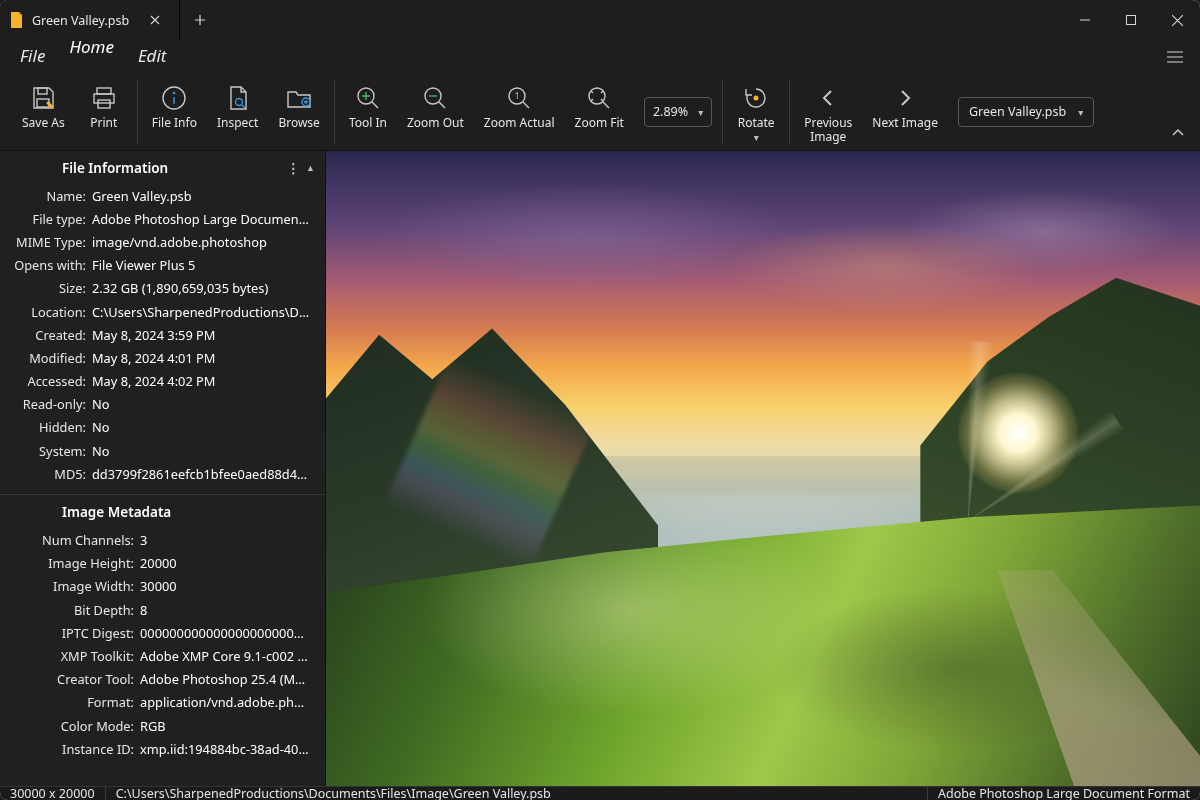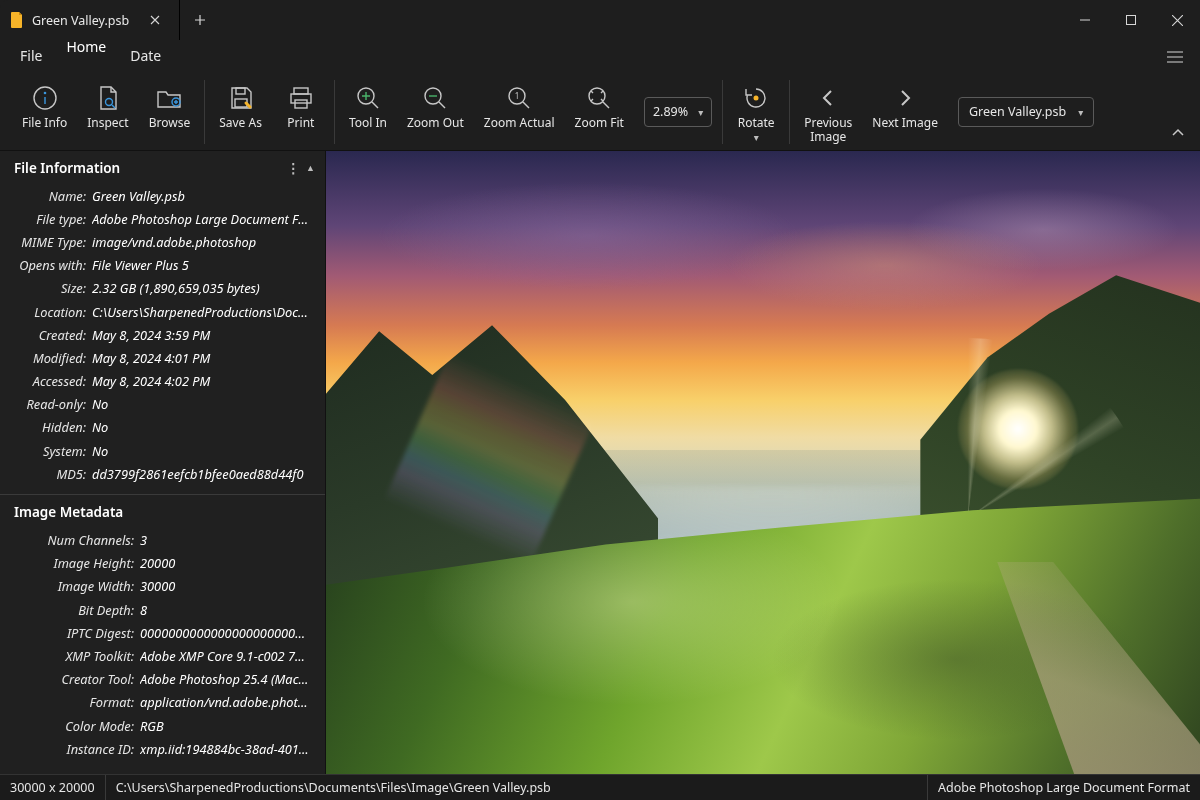"Green Valley.psb" .root { border-radius: 0 -> 8px }
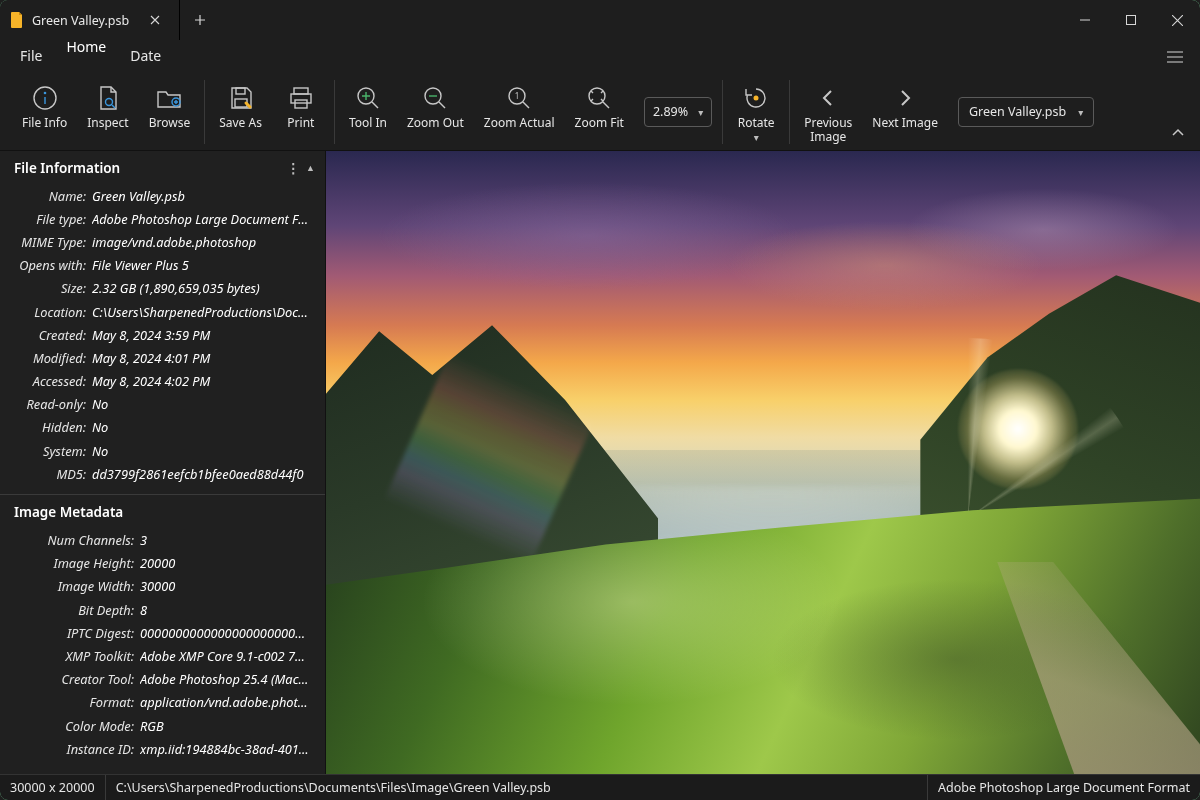"File" .menuitem { font-size: 14px -> 17px; font-style: none -> italic }
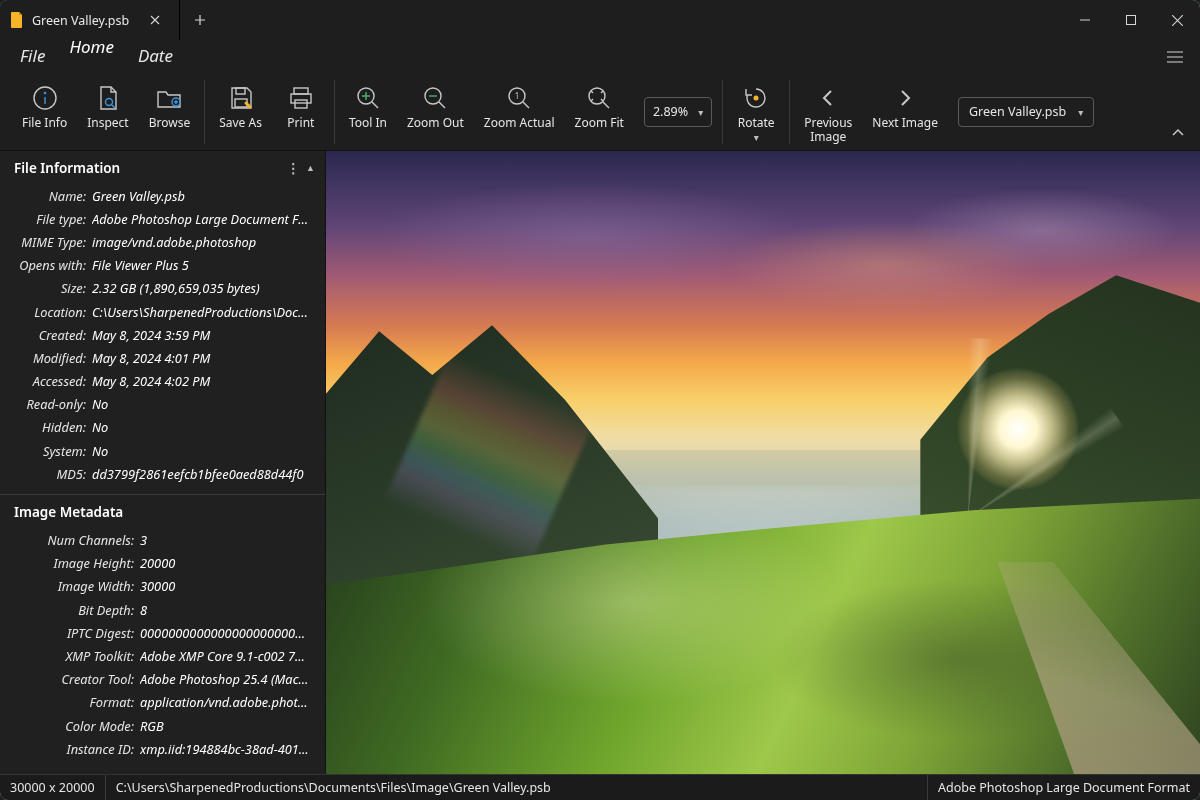"Date" div.menuitem { text: Date -> Edit }
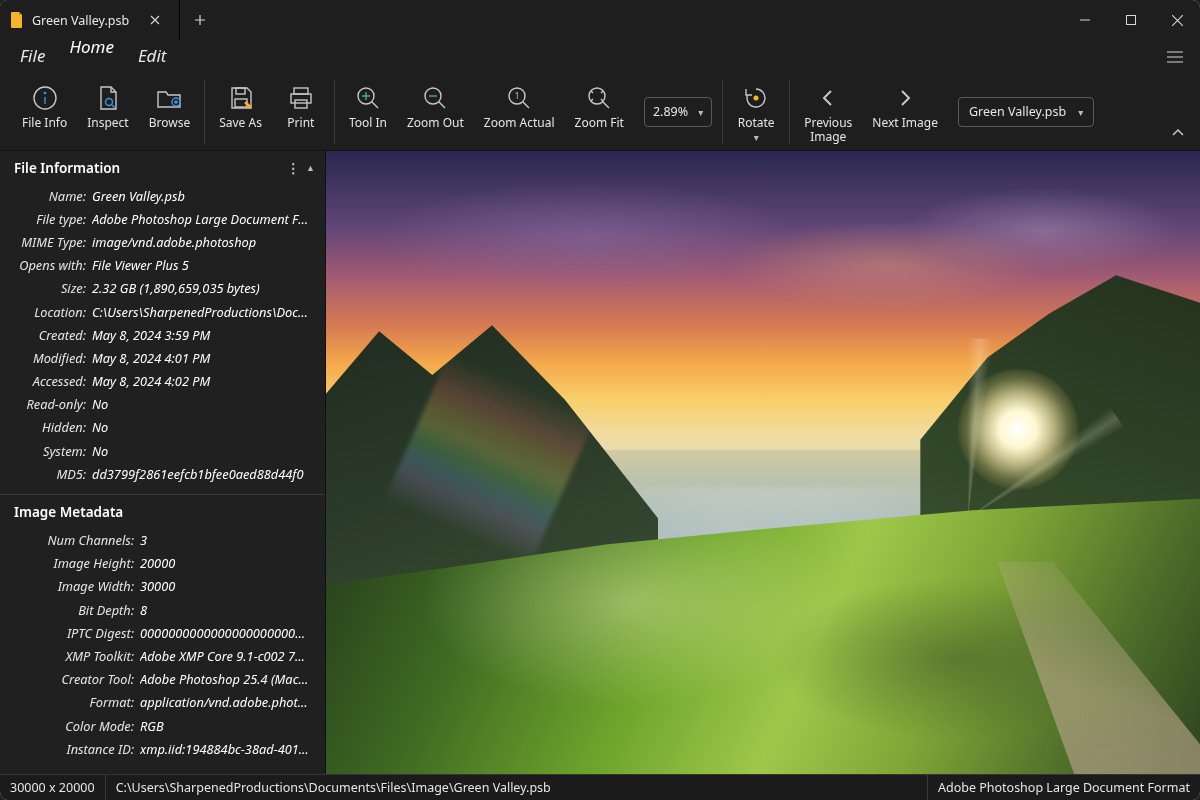"File Info" div.rsection { order: before "Save As" -> after "Save As" }
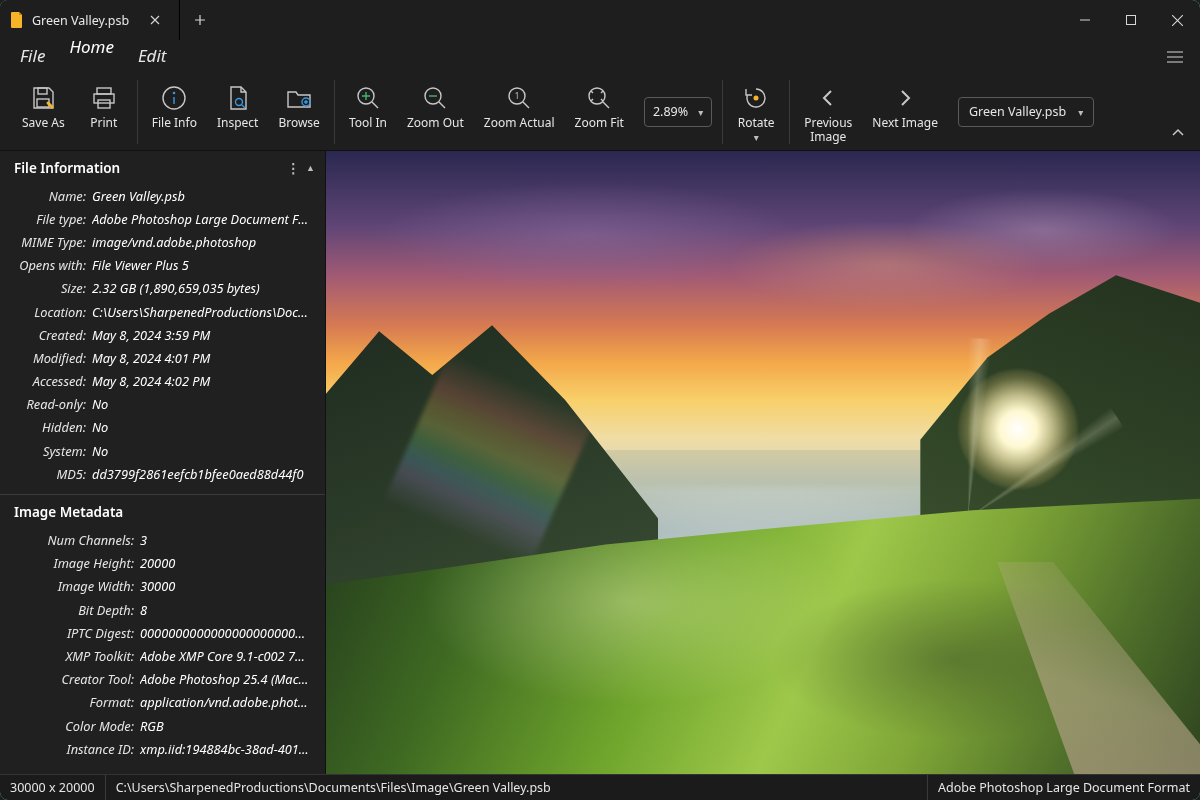"File Information" .panel-head { margin-left: none -> 48px }
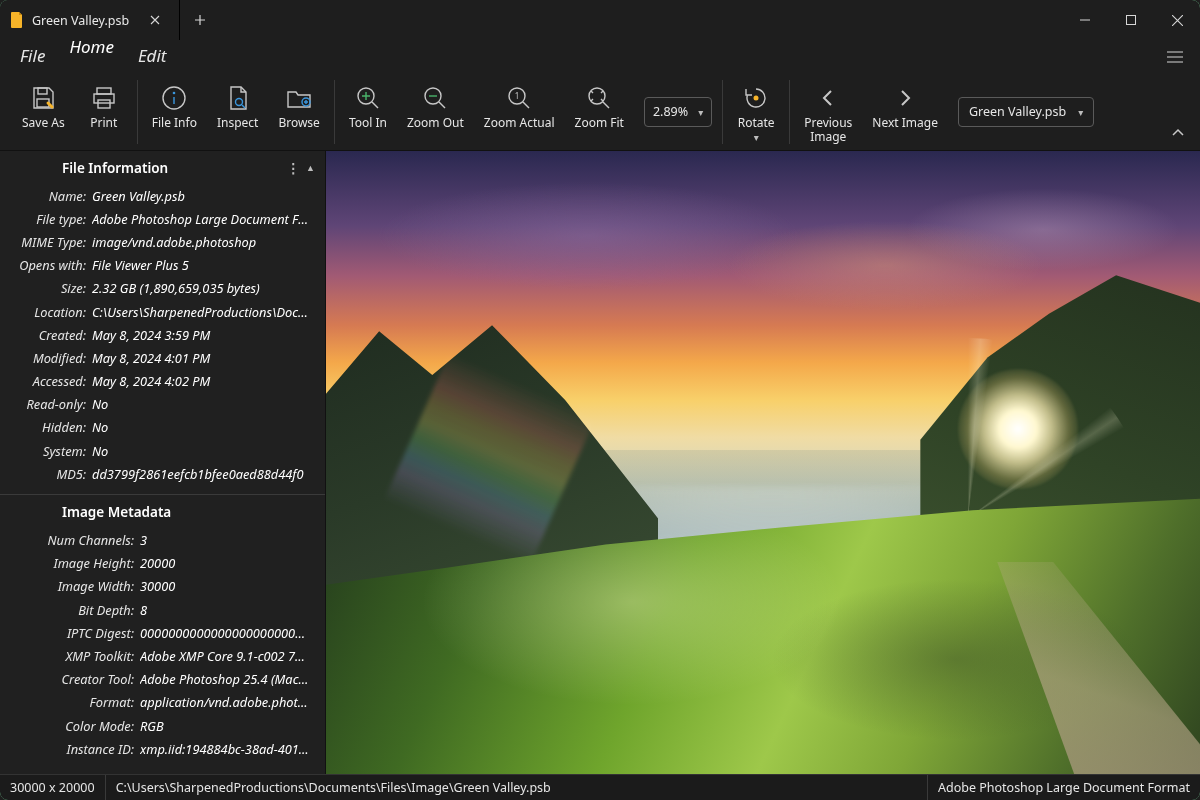"Name:" .prow { font-style: italic -> none }
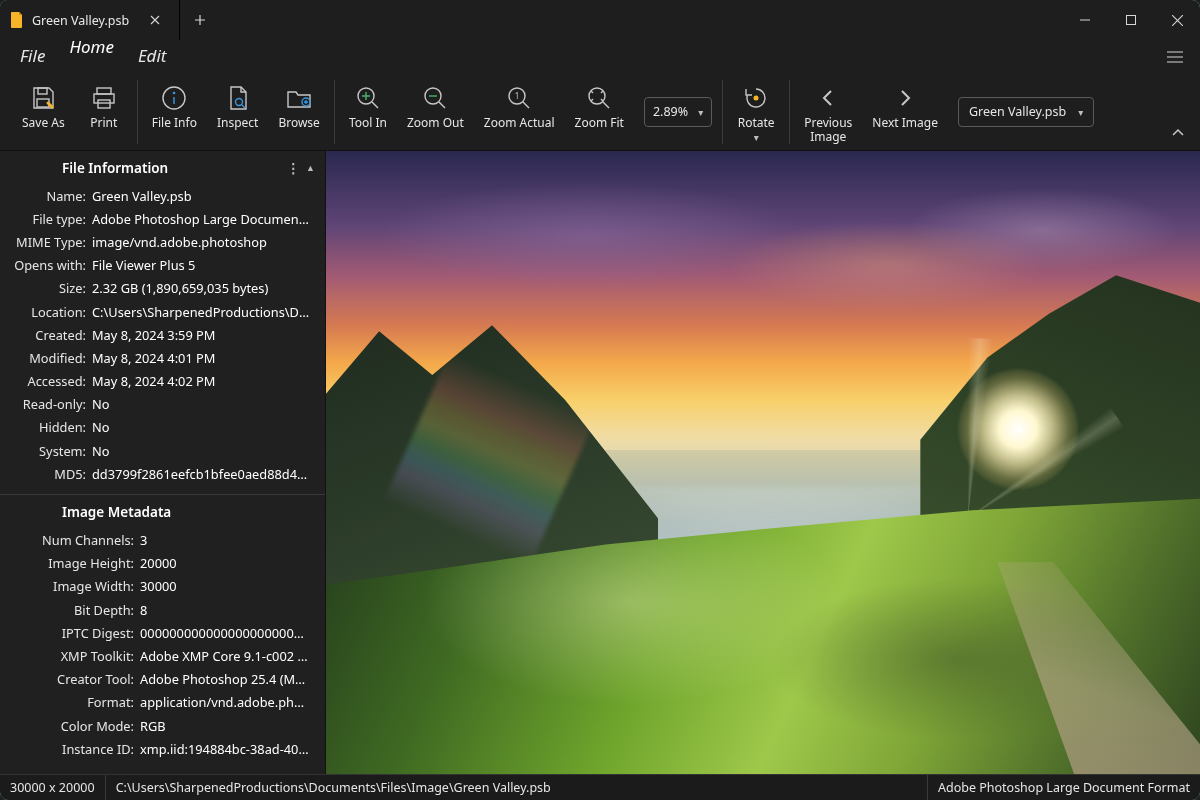"30000 x 20000" .status { height: 26px -> 14px }
